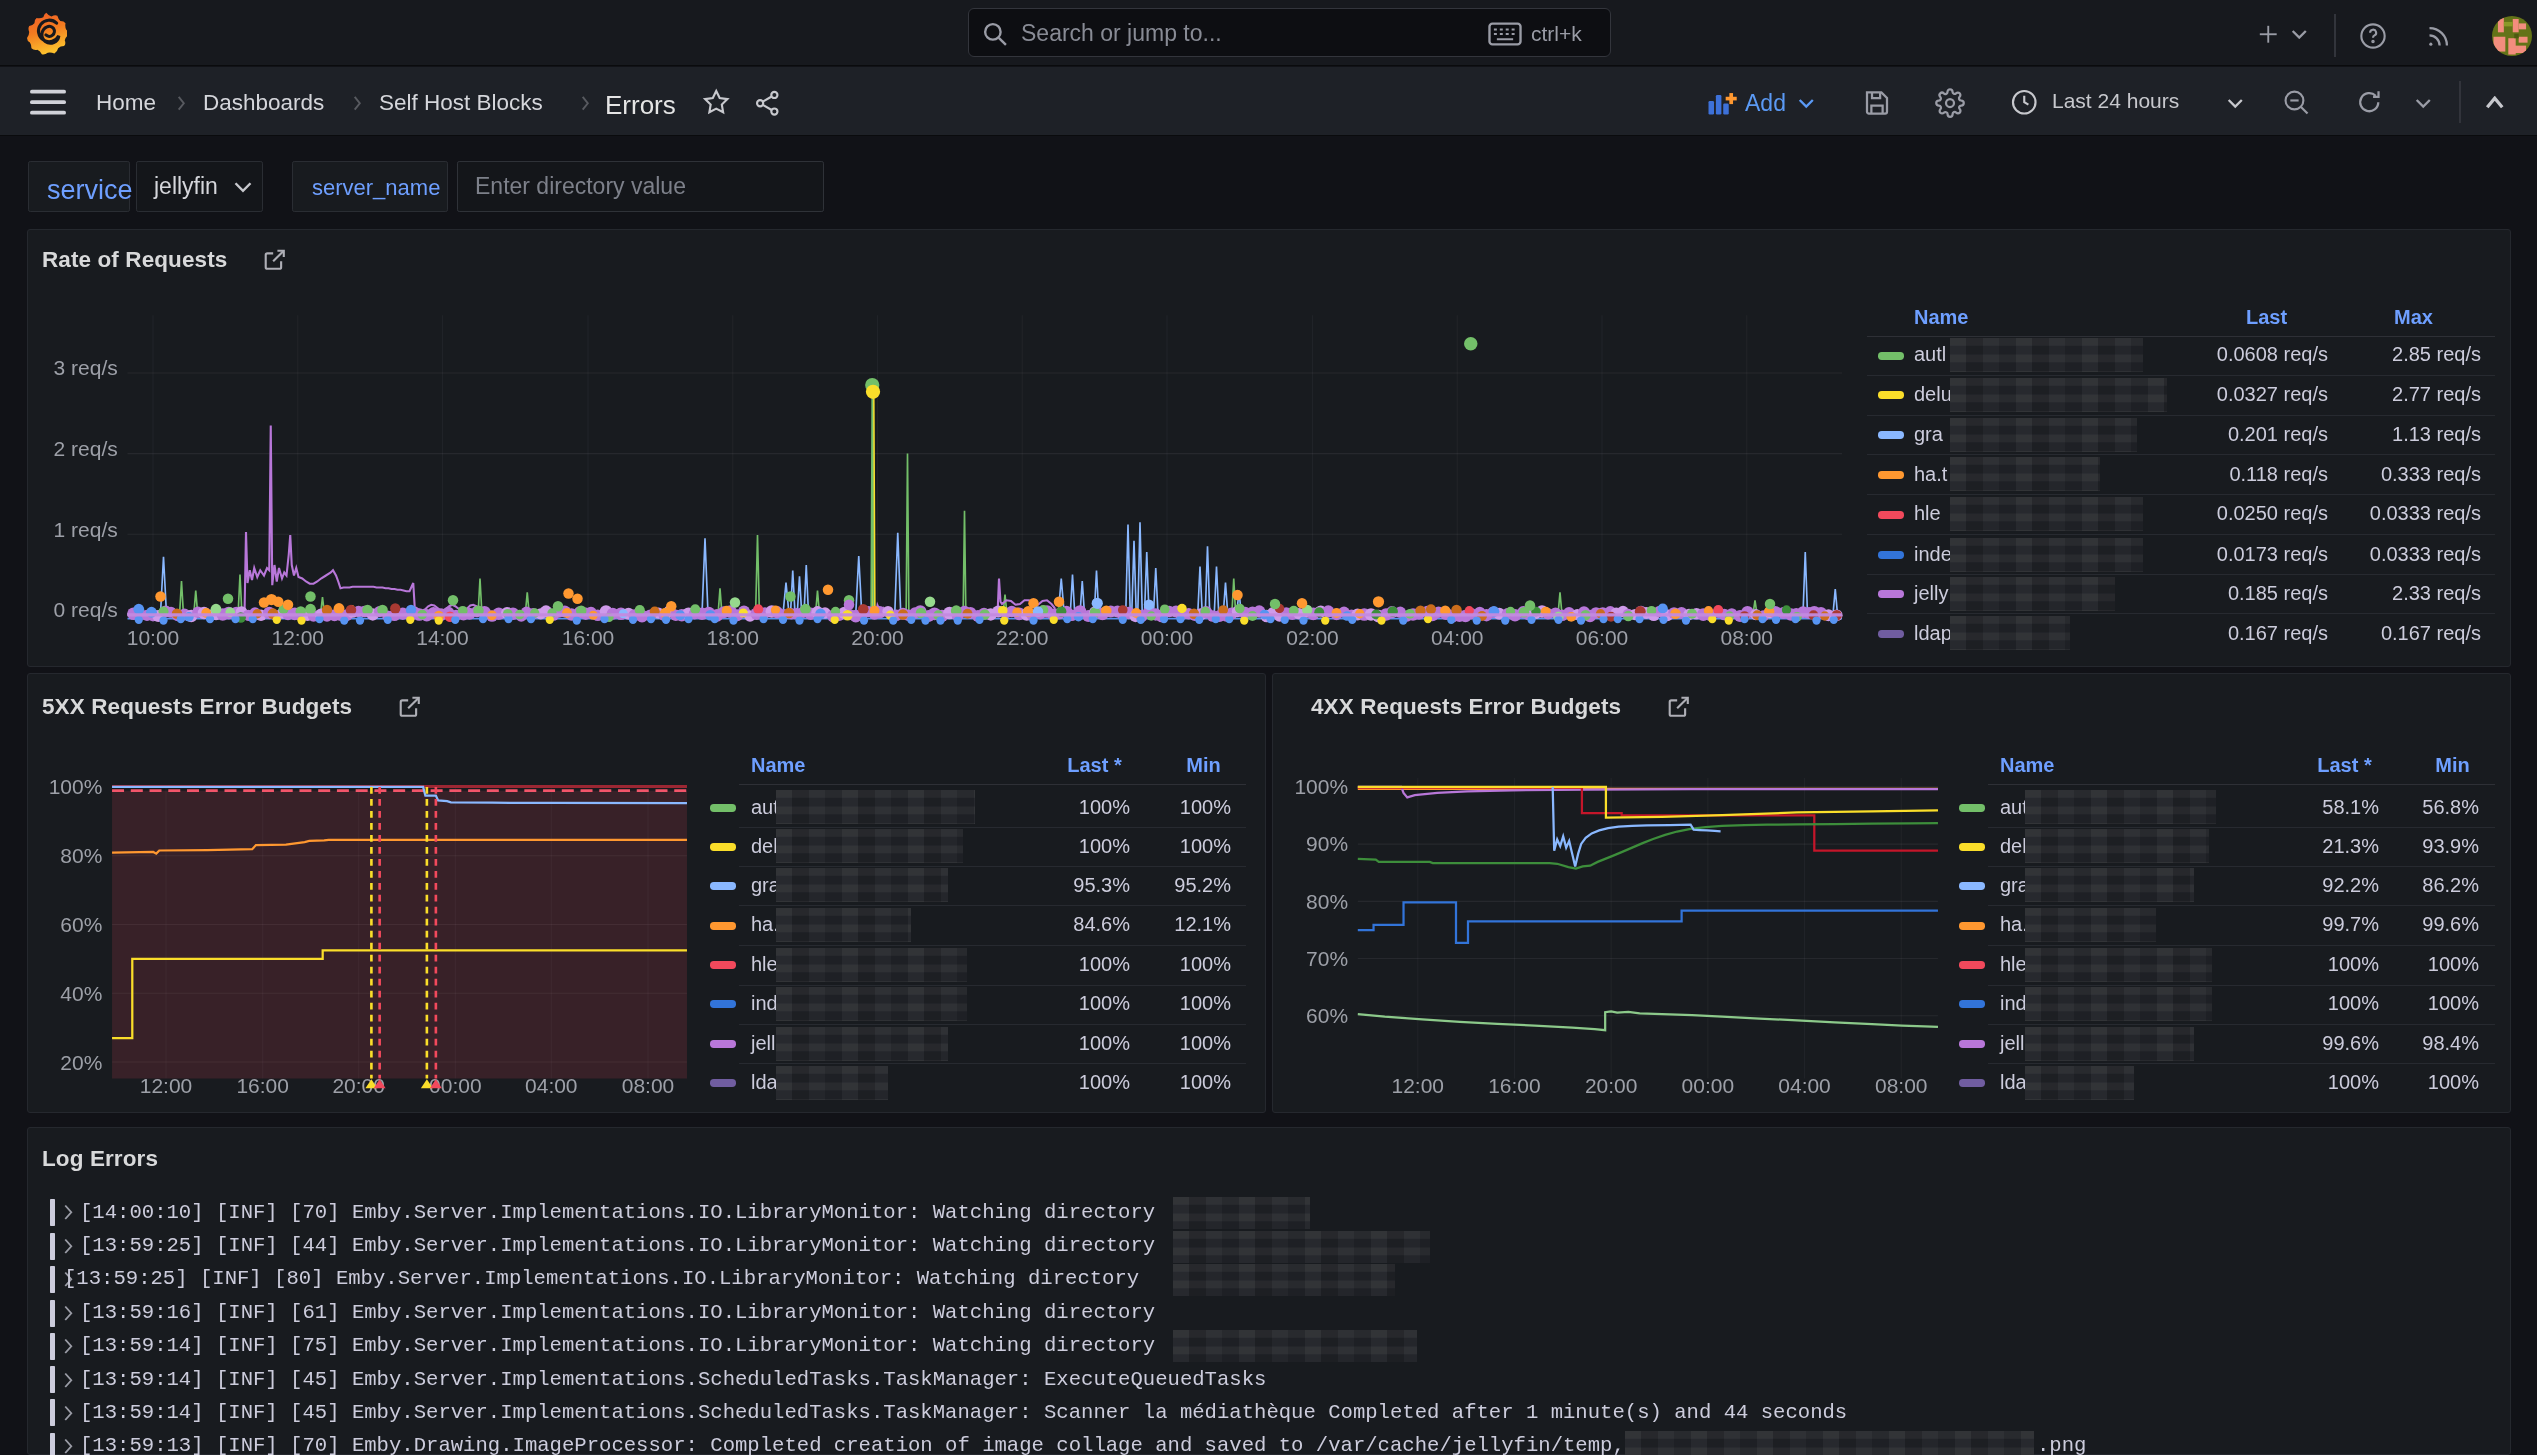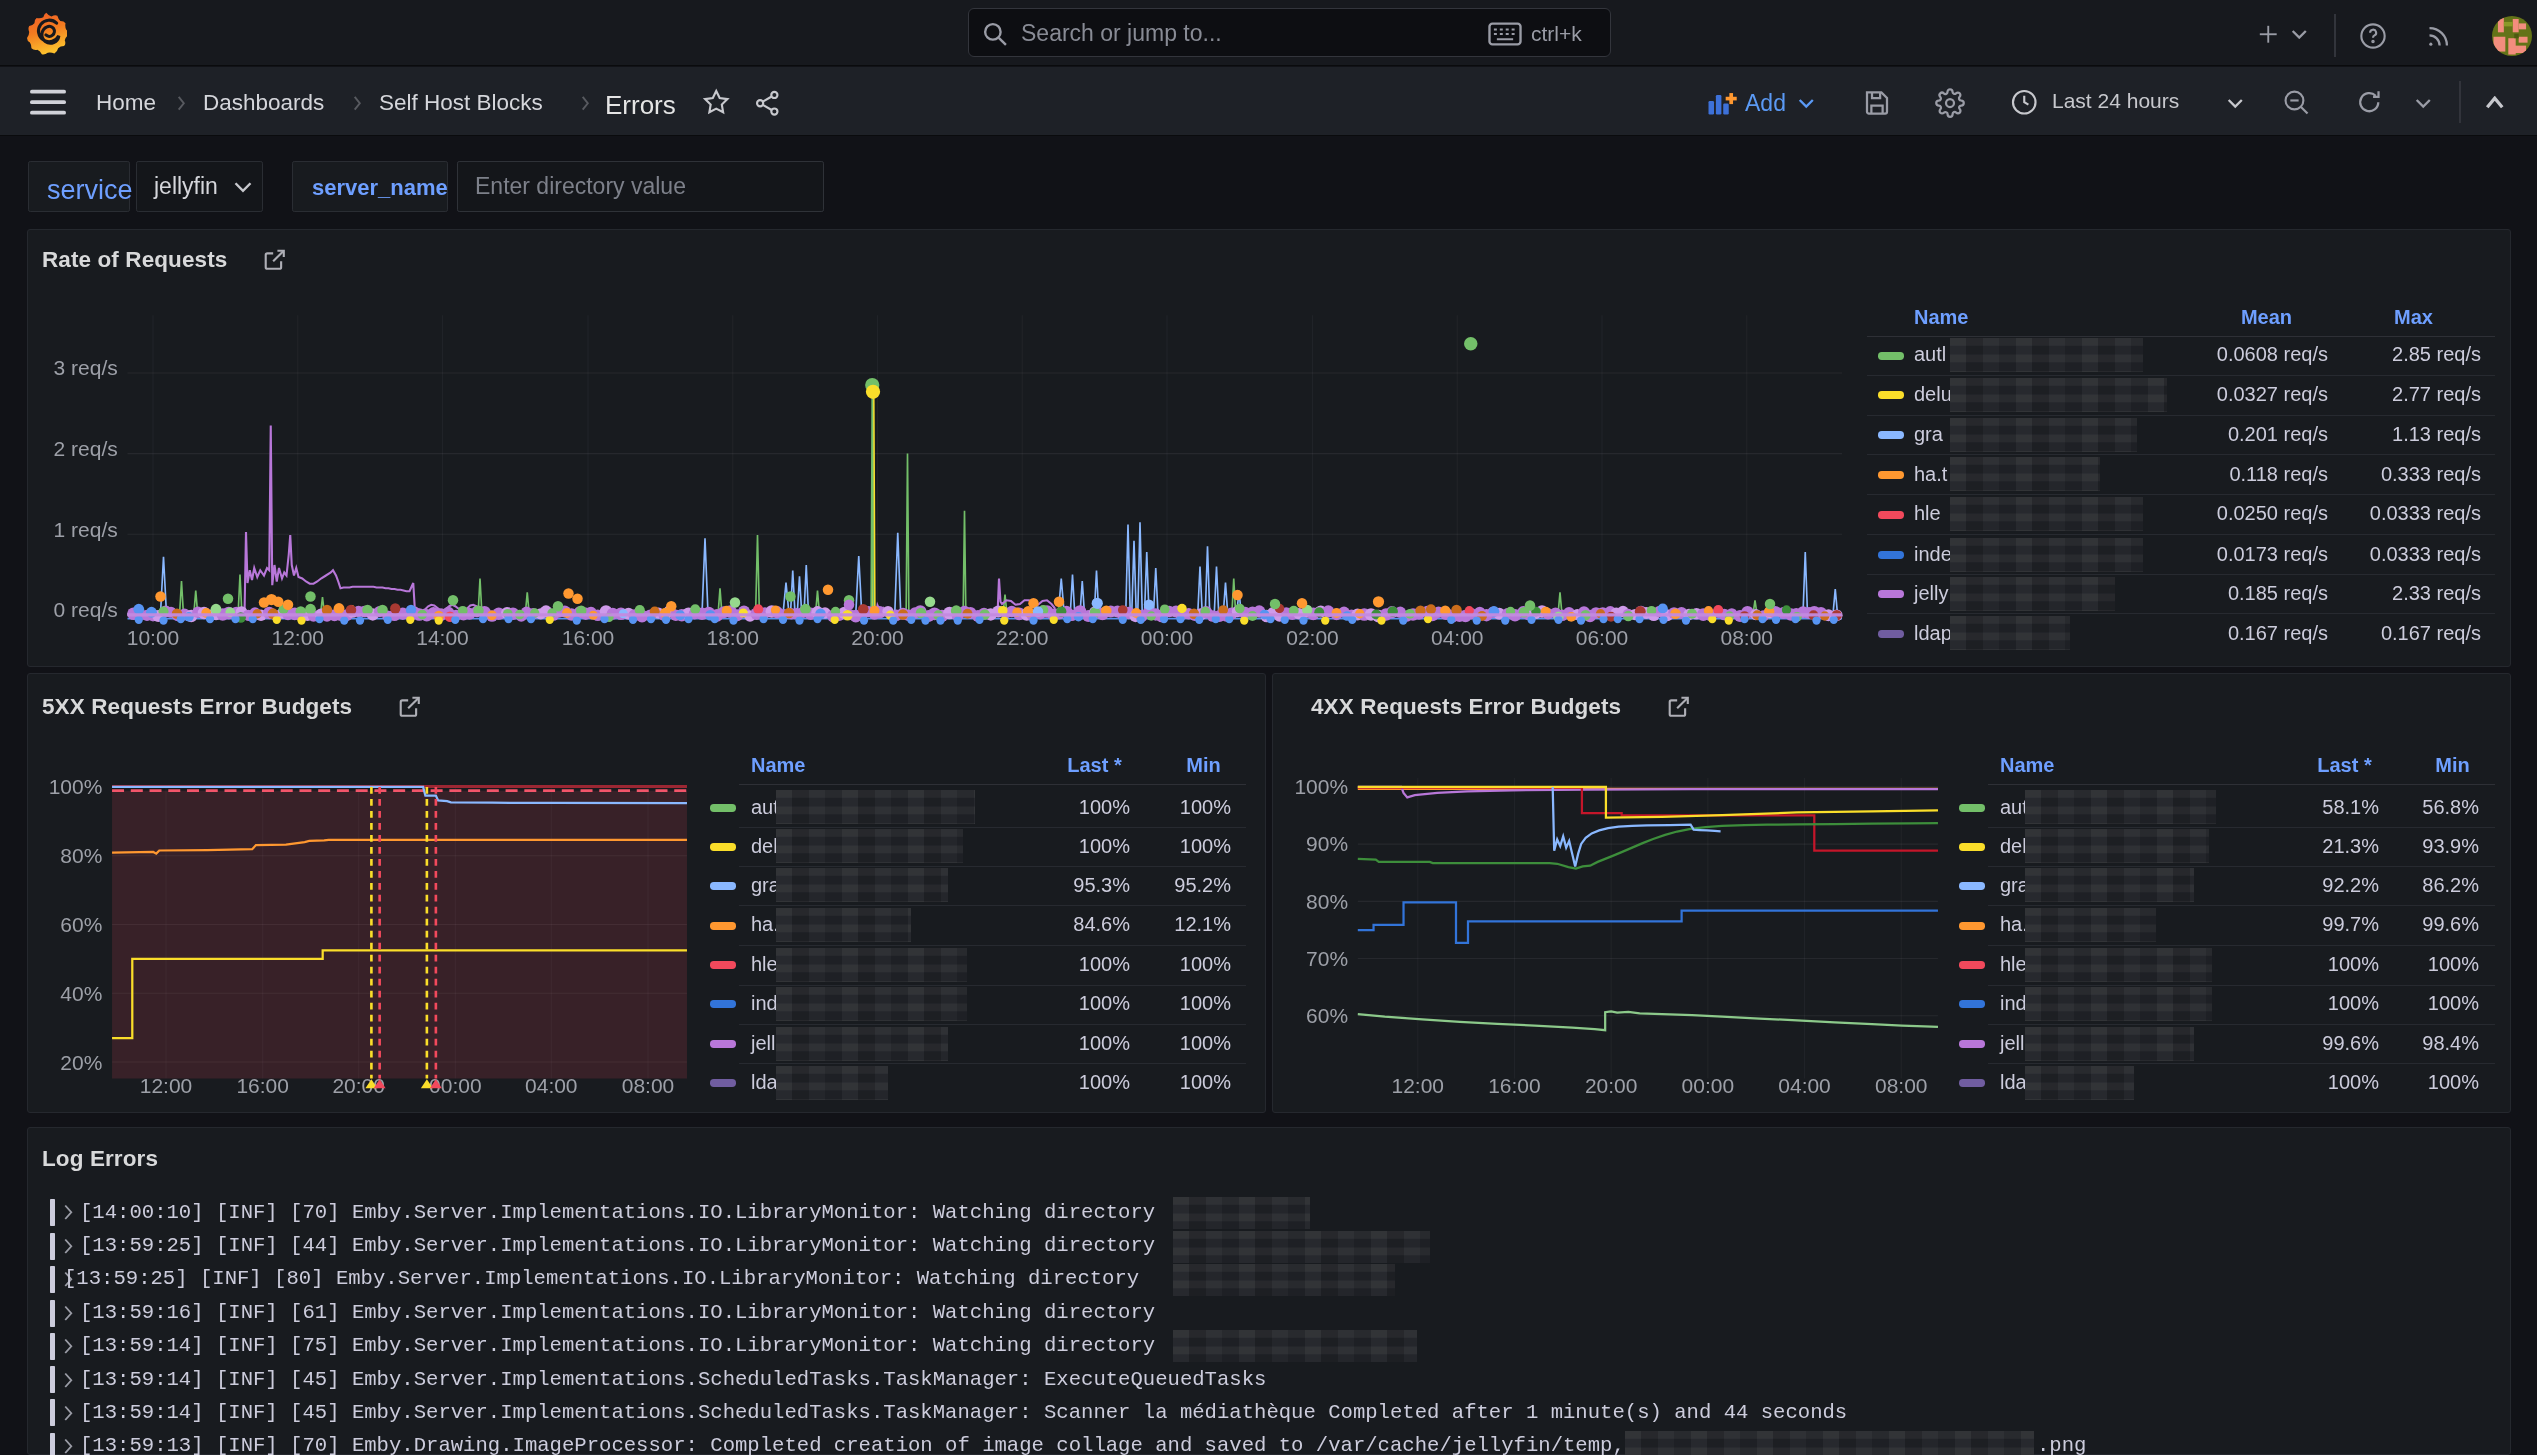"server_name" div.abs { font-weight: 700 -> 400 }
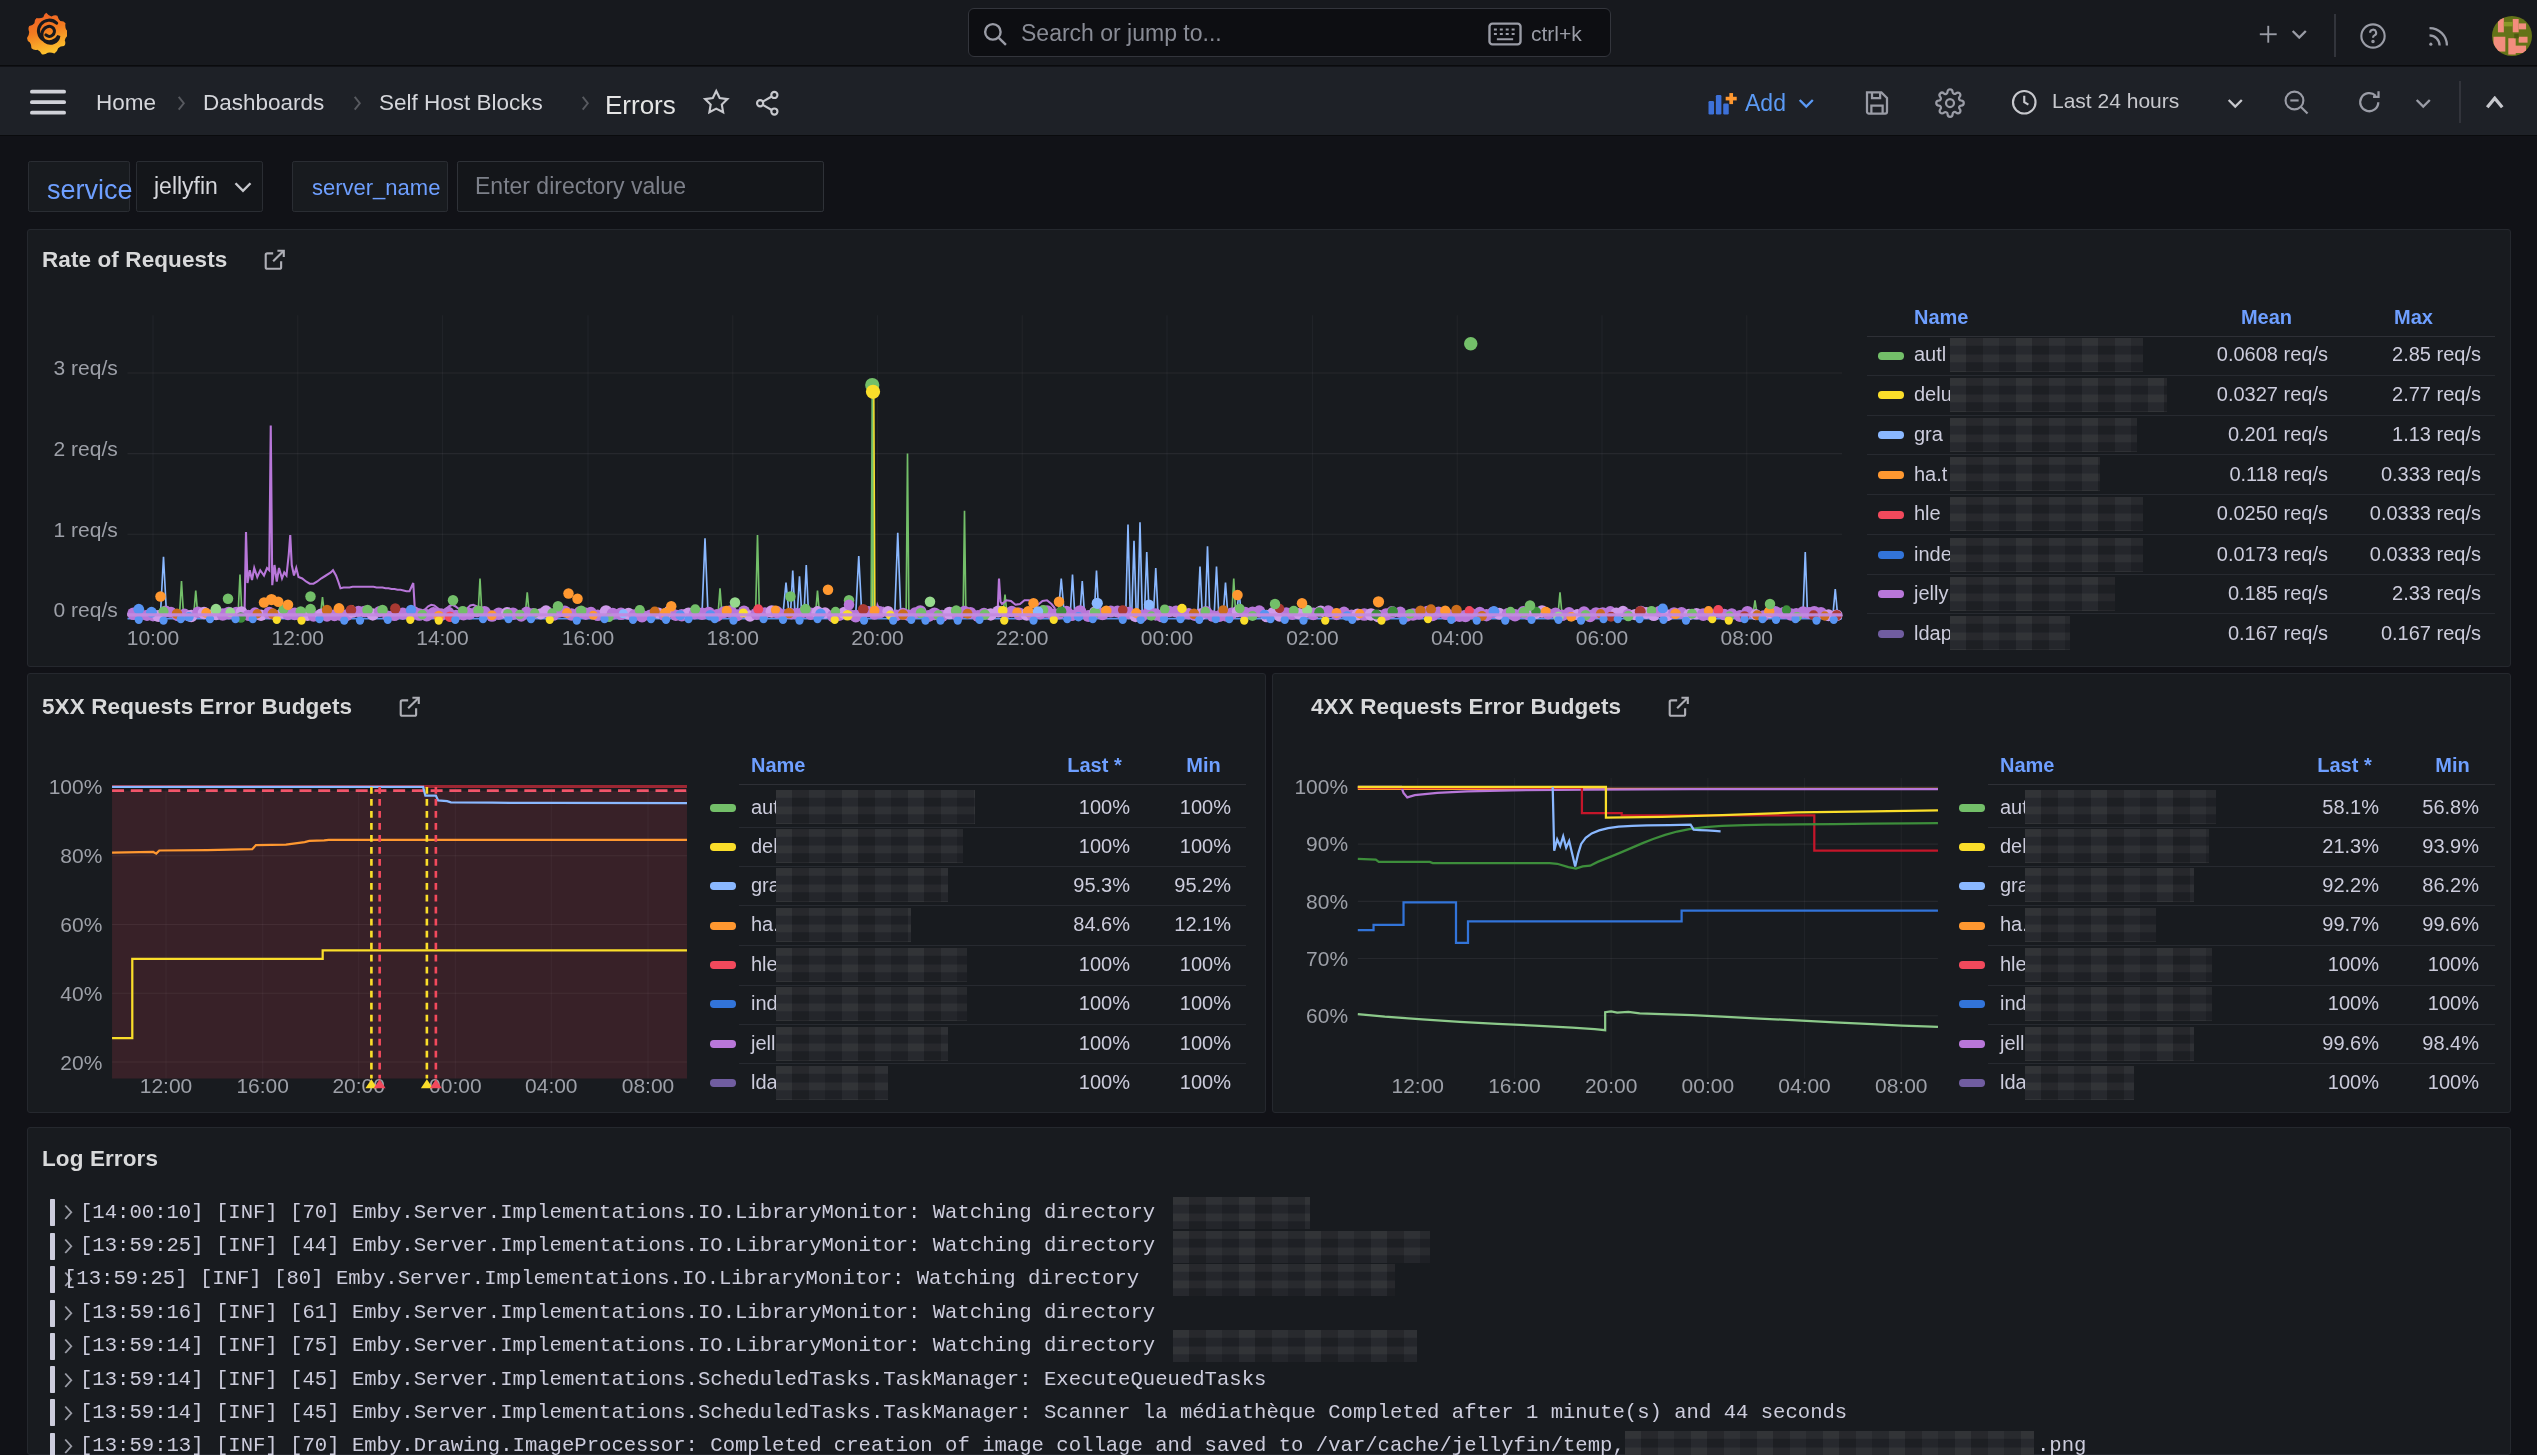"Mean" div.hdr { text: Mean -> Last }
